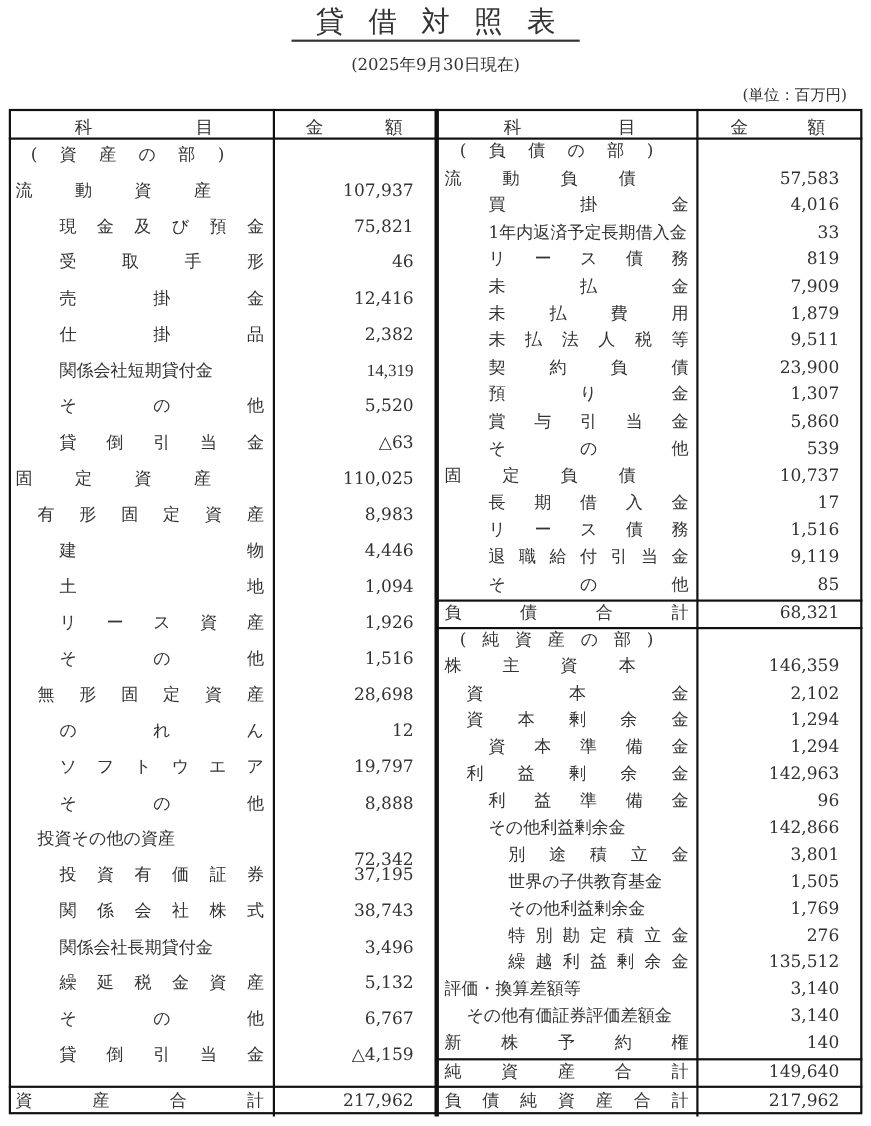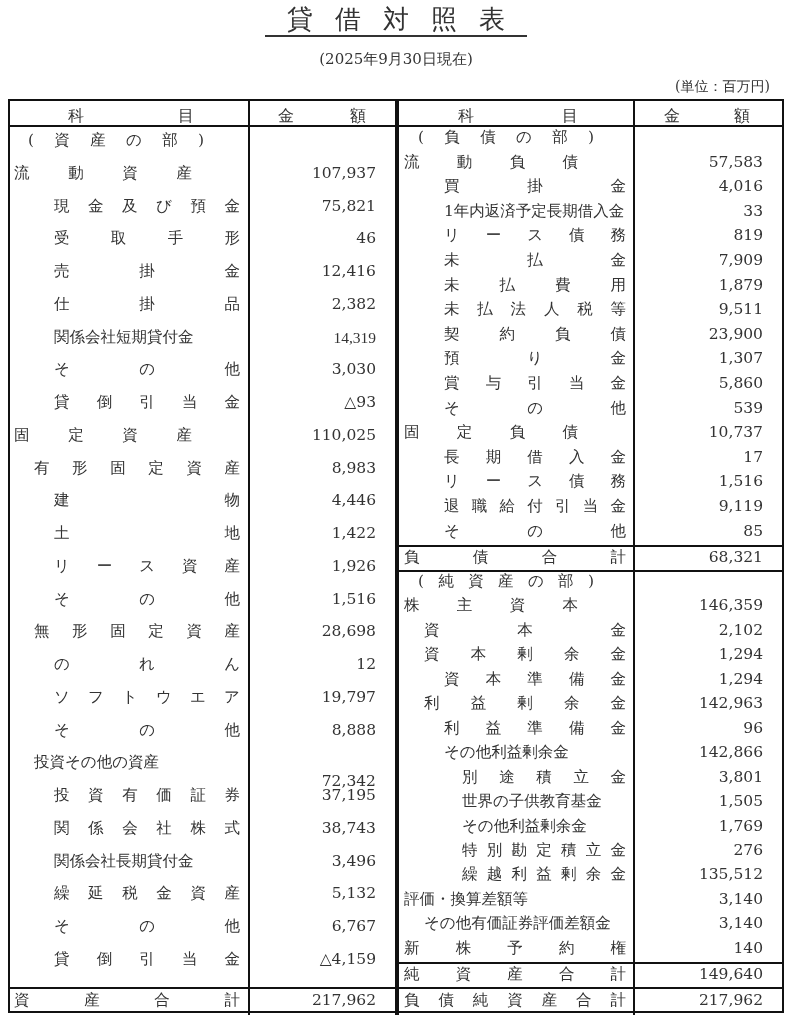"3,030" div.cell { text: 3,030 -> 5,520 }
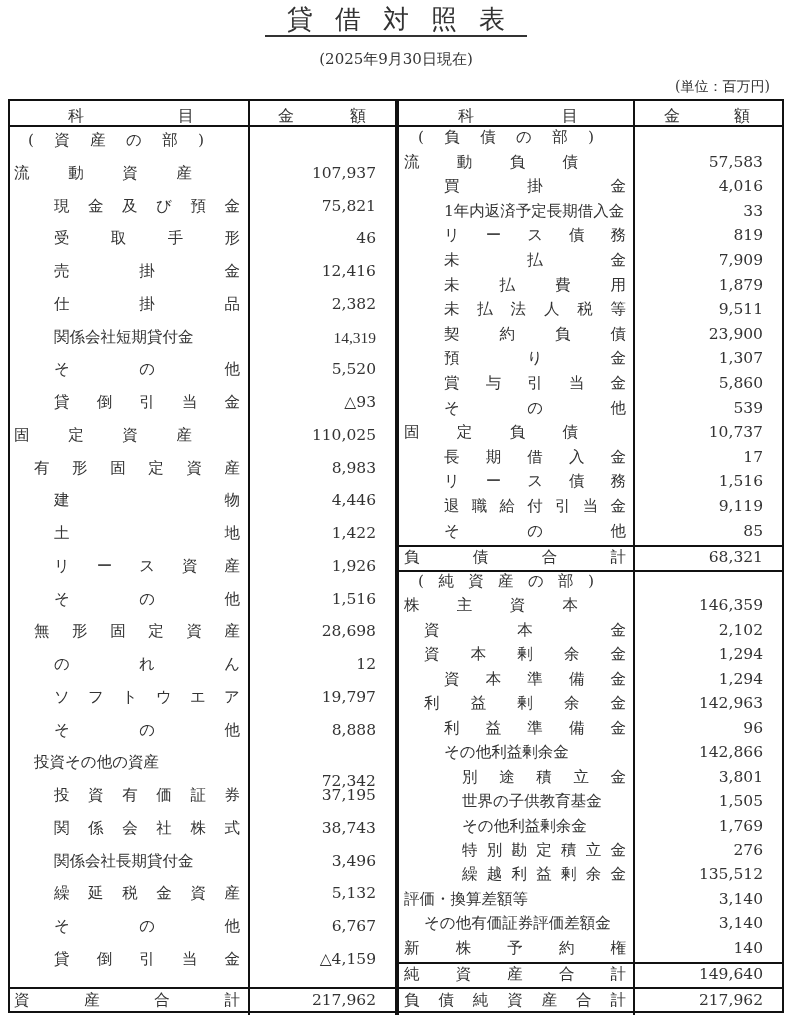"△93" div.cell { text: 93 -> 63 }
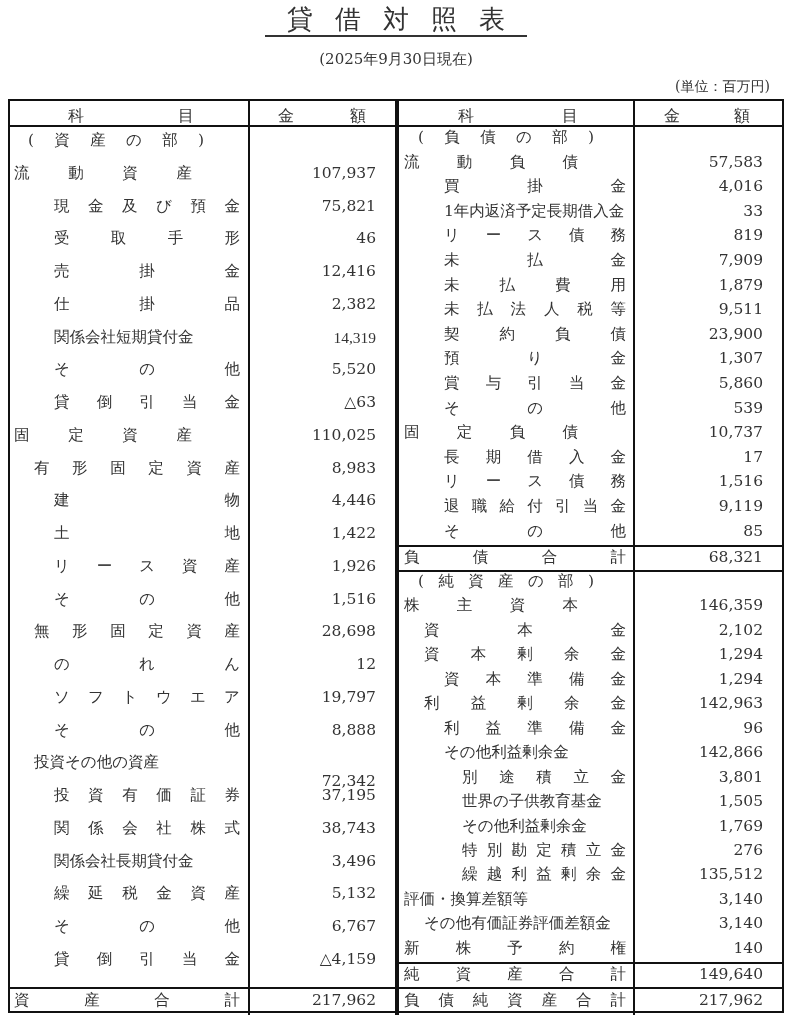"1,422" div.cell { text: 1,422 -> 1,094 }
